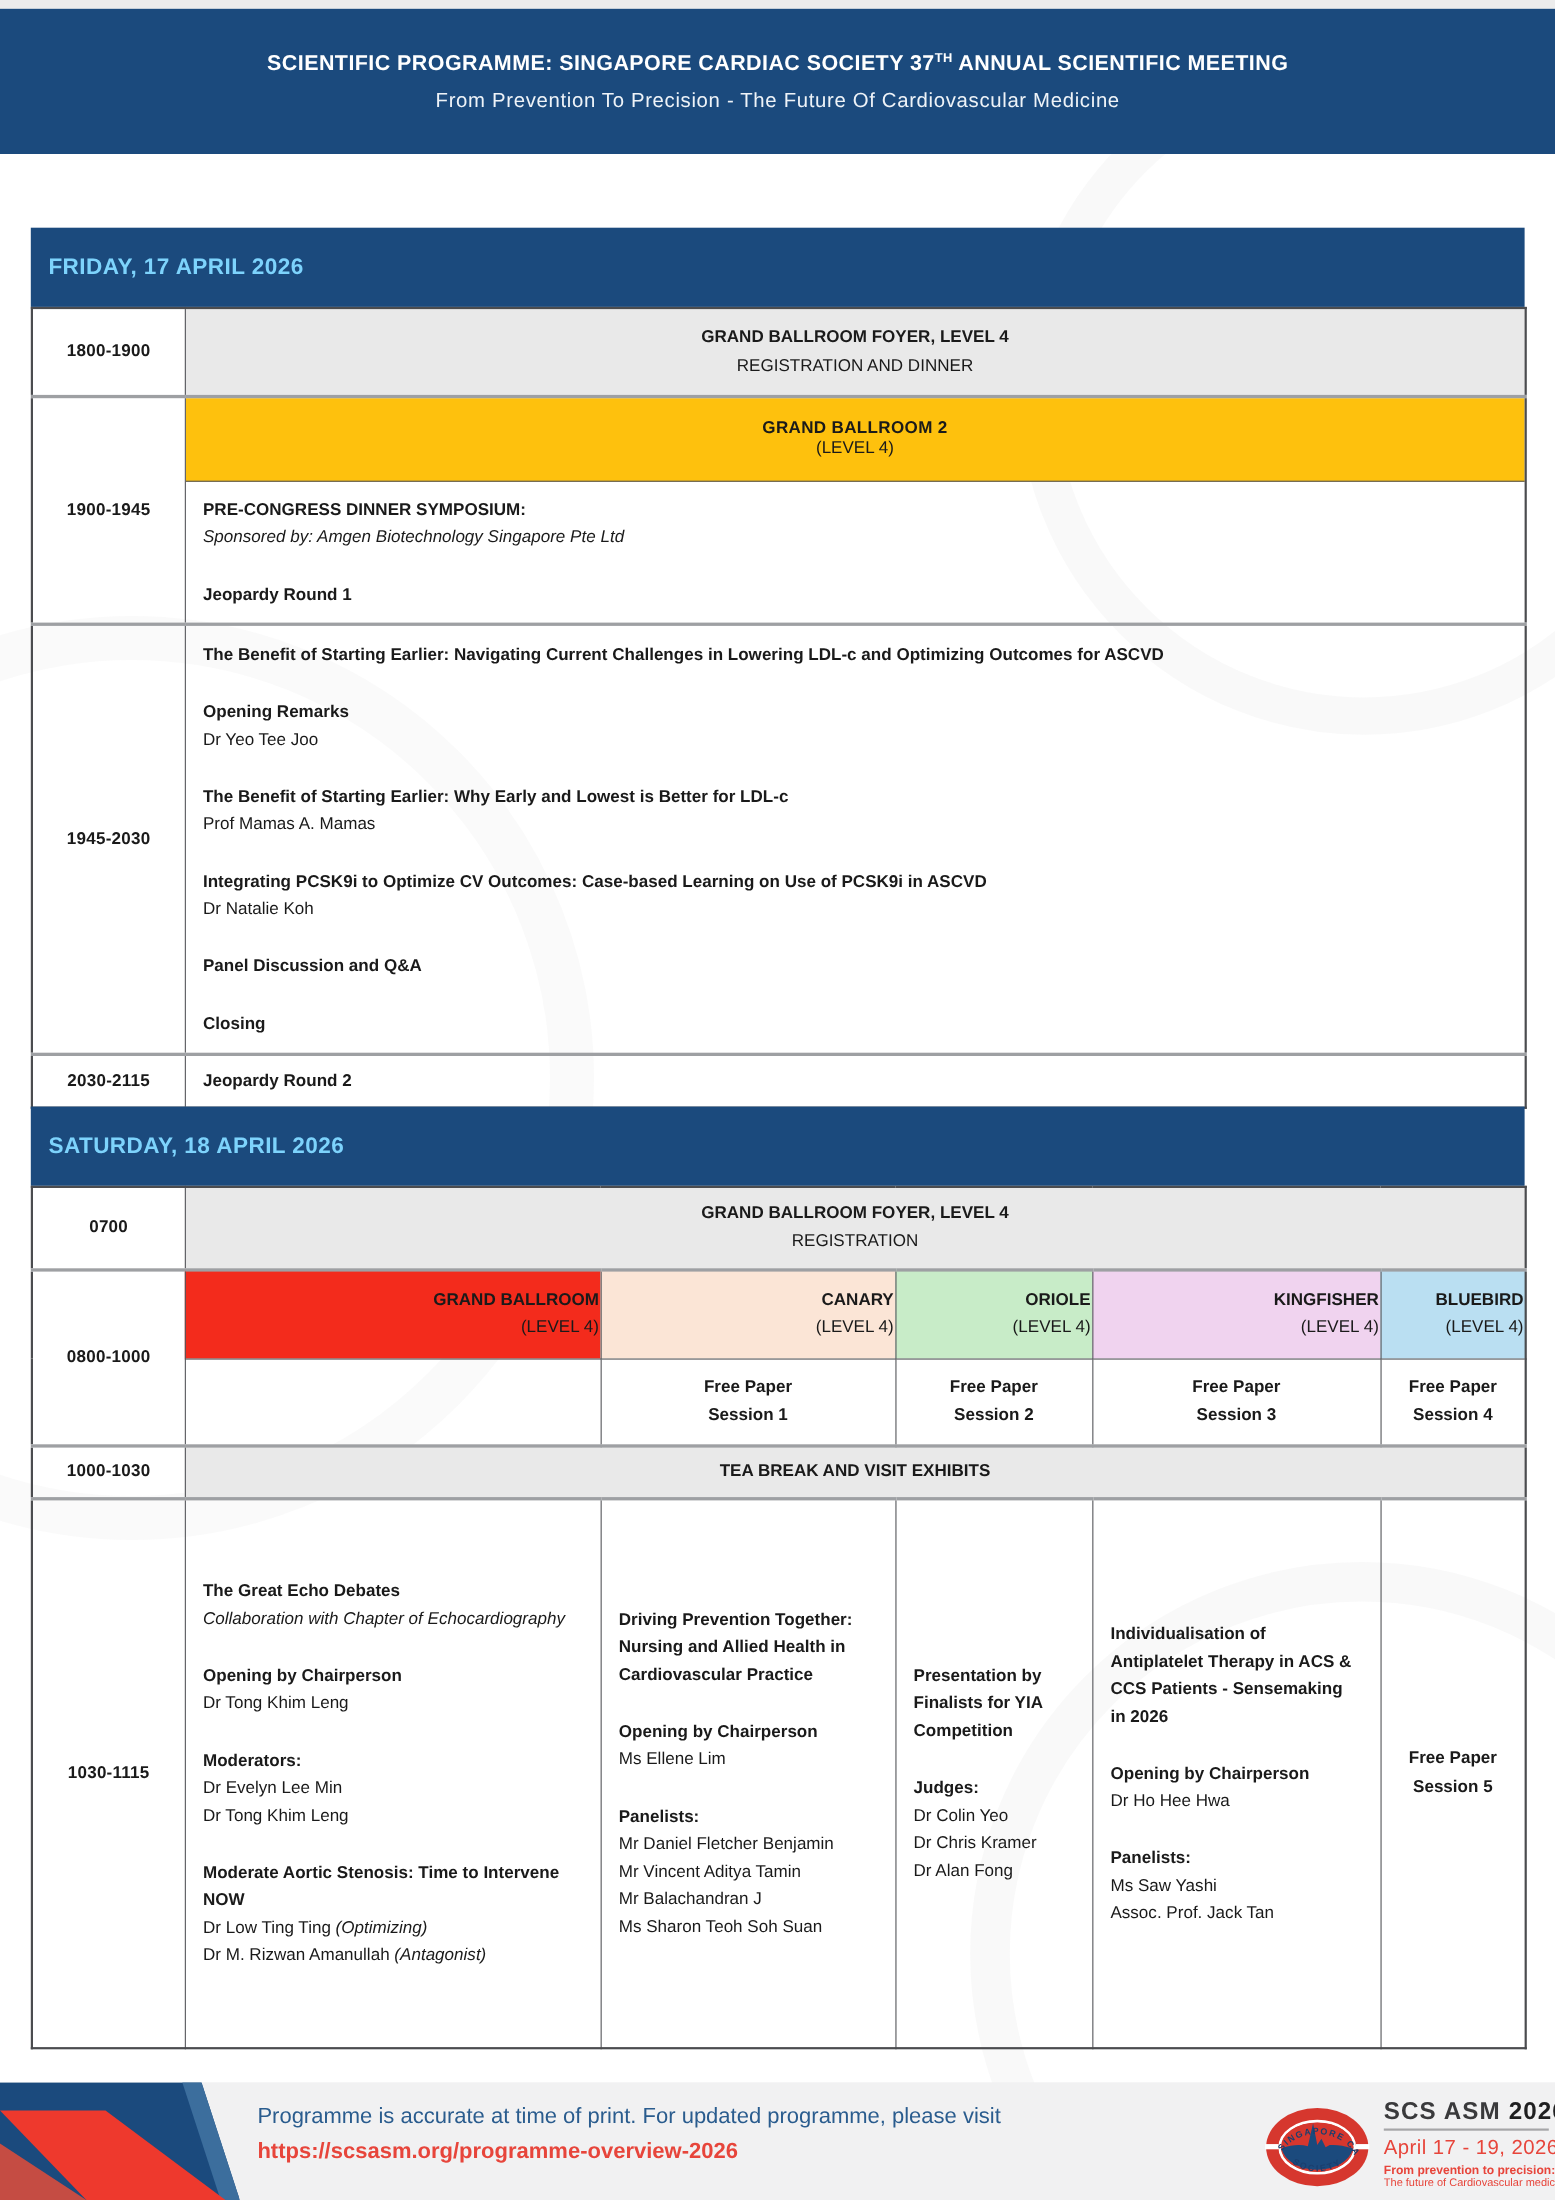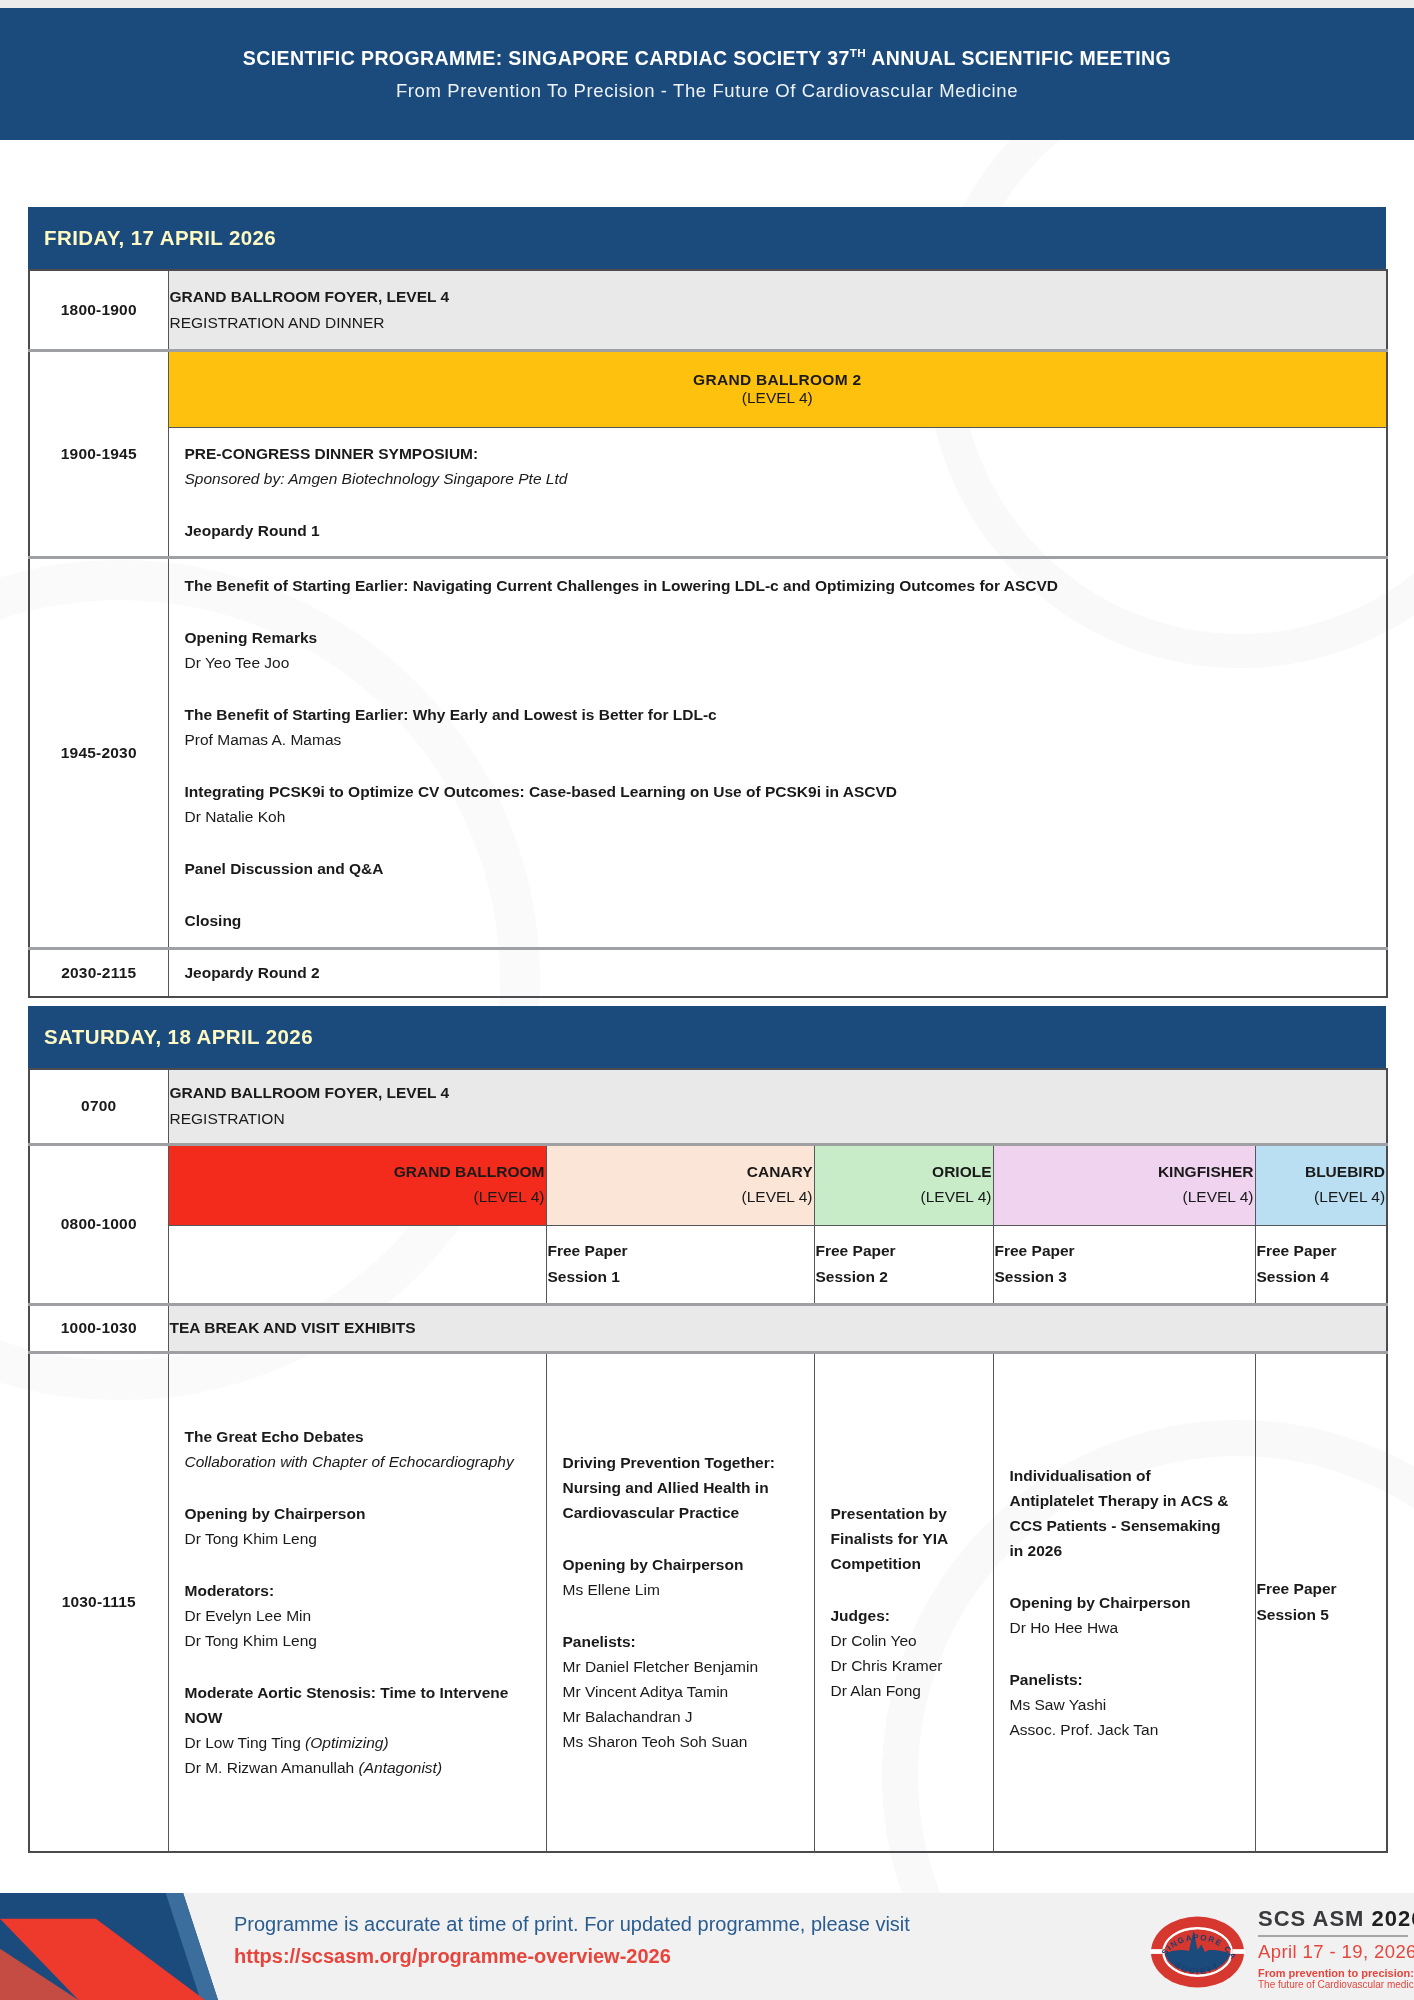"FRIDAY, 17 APRIL 2026" .daybar { color: #fef9c3 -> #7dd3fc; height: 62px -> 72px }
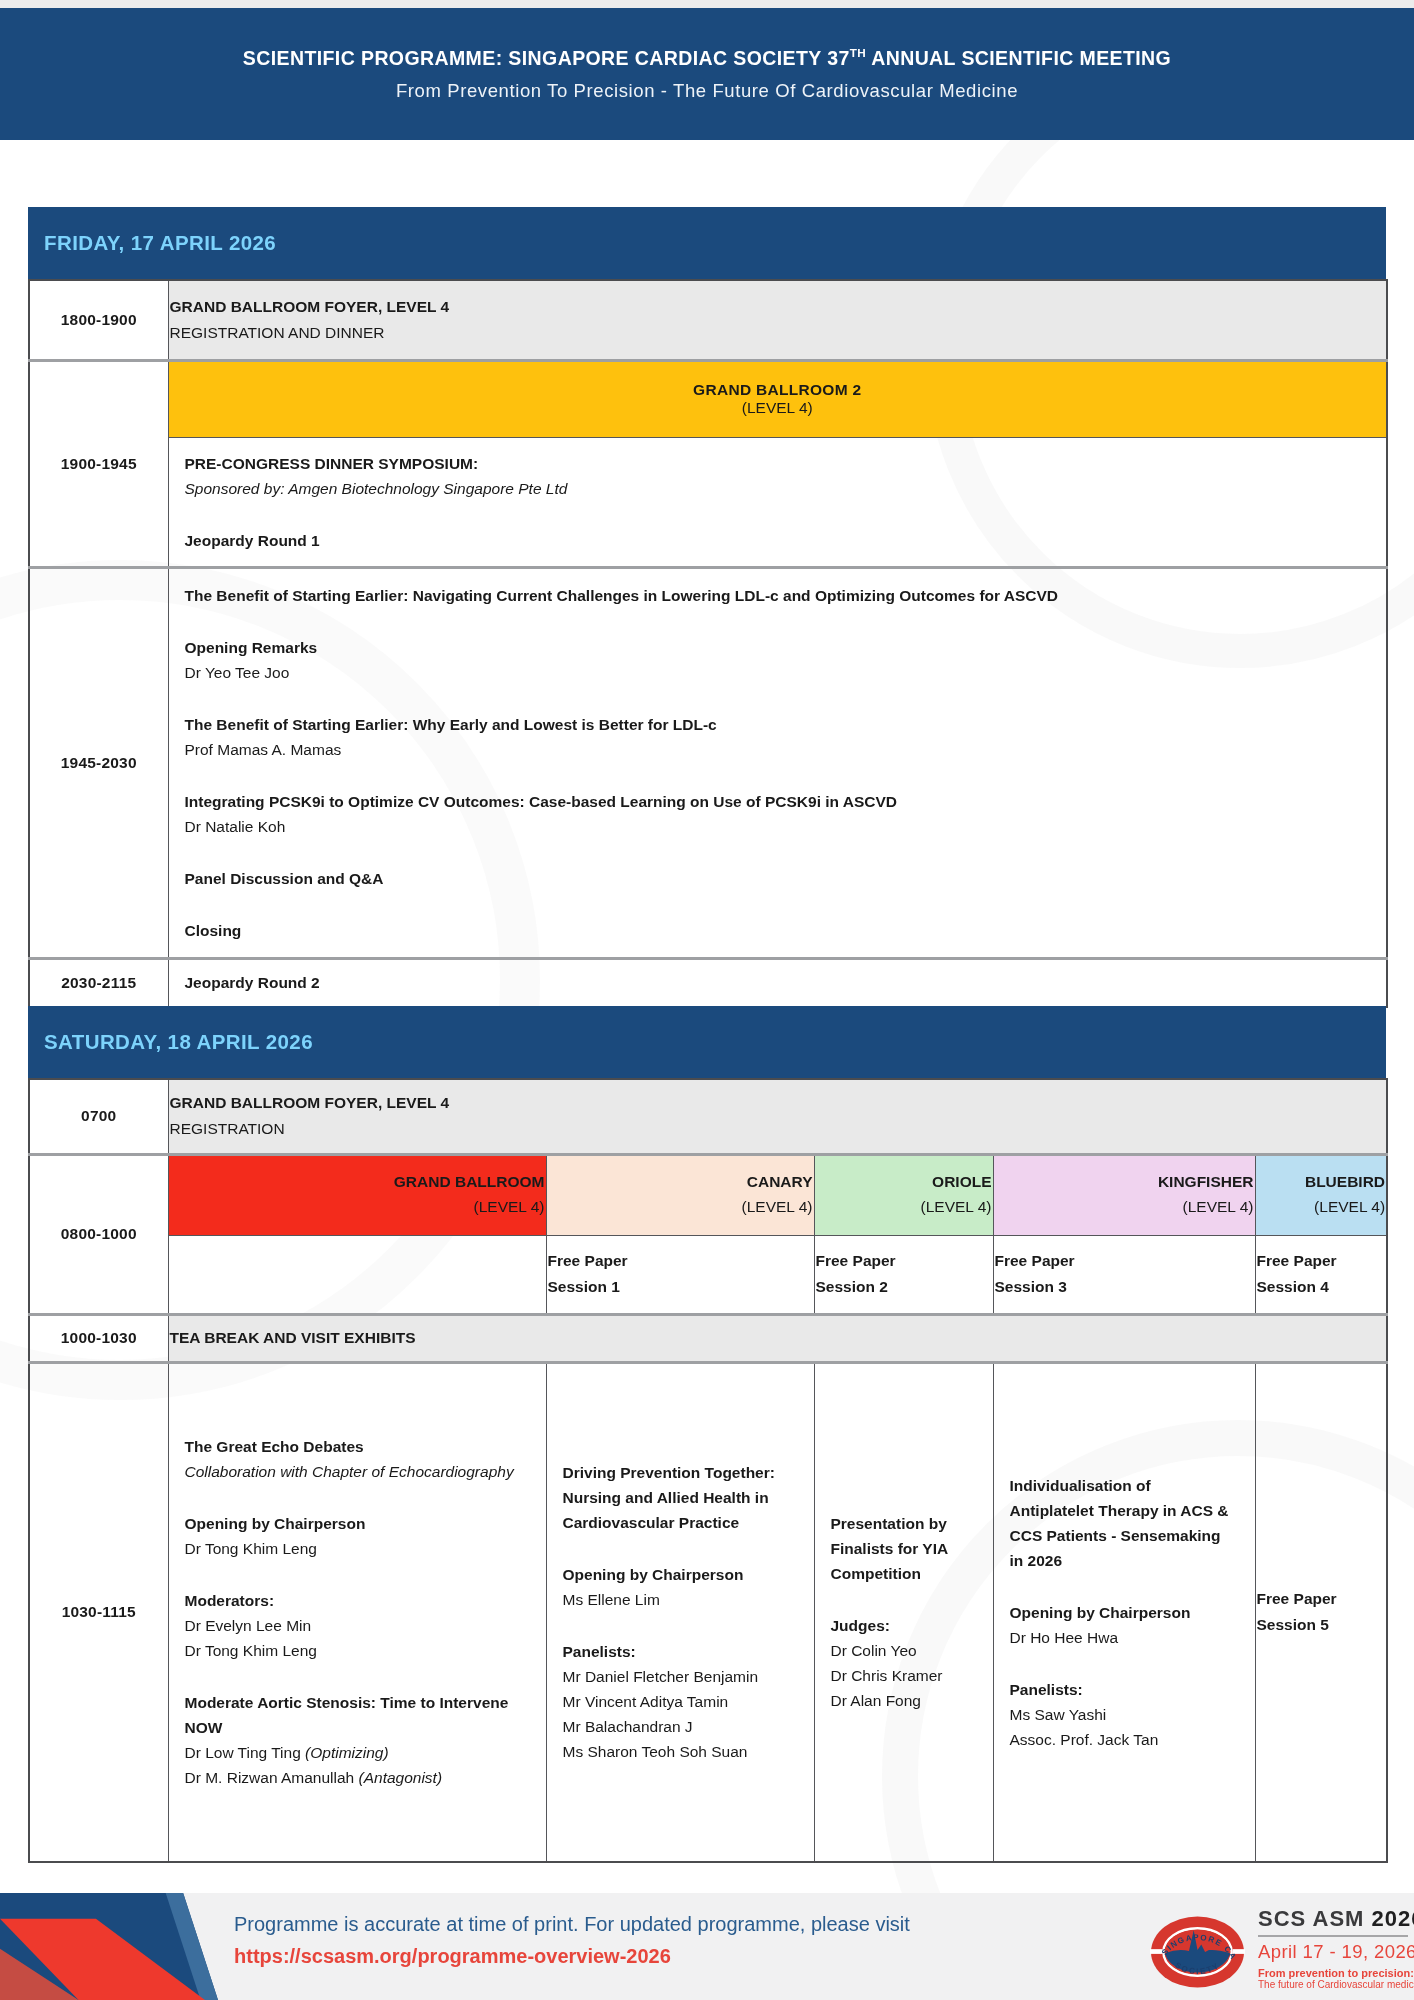"GRAND BALLROOM FOYER, LEVEL 4" td.center { text-align: left -> center }
